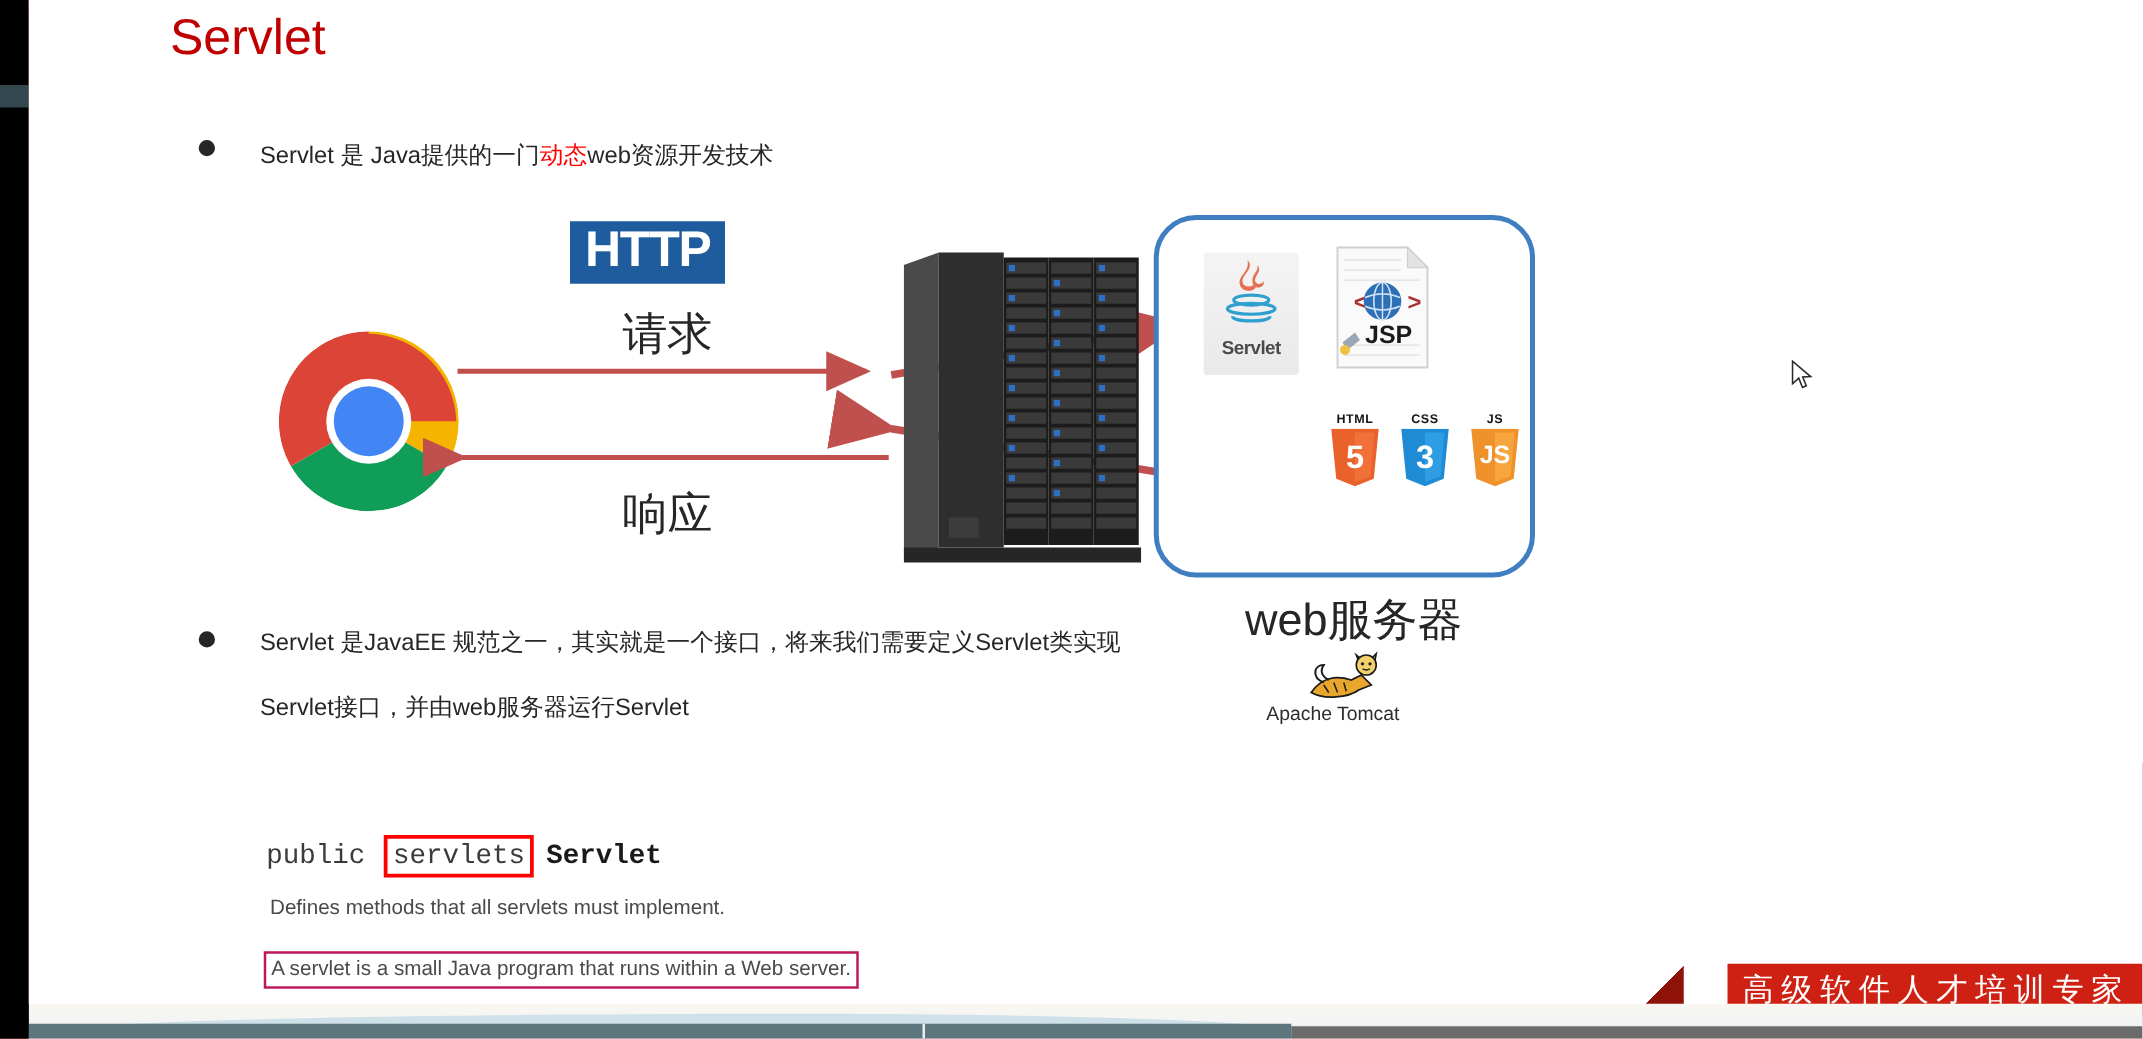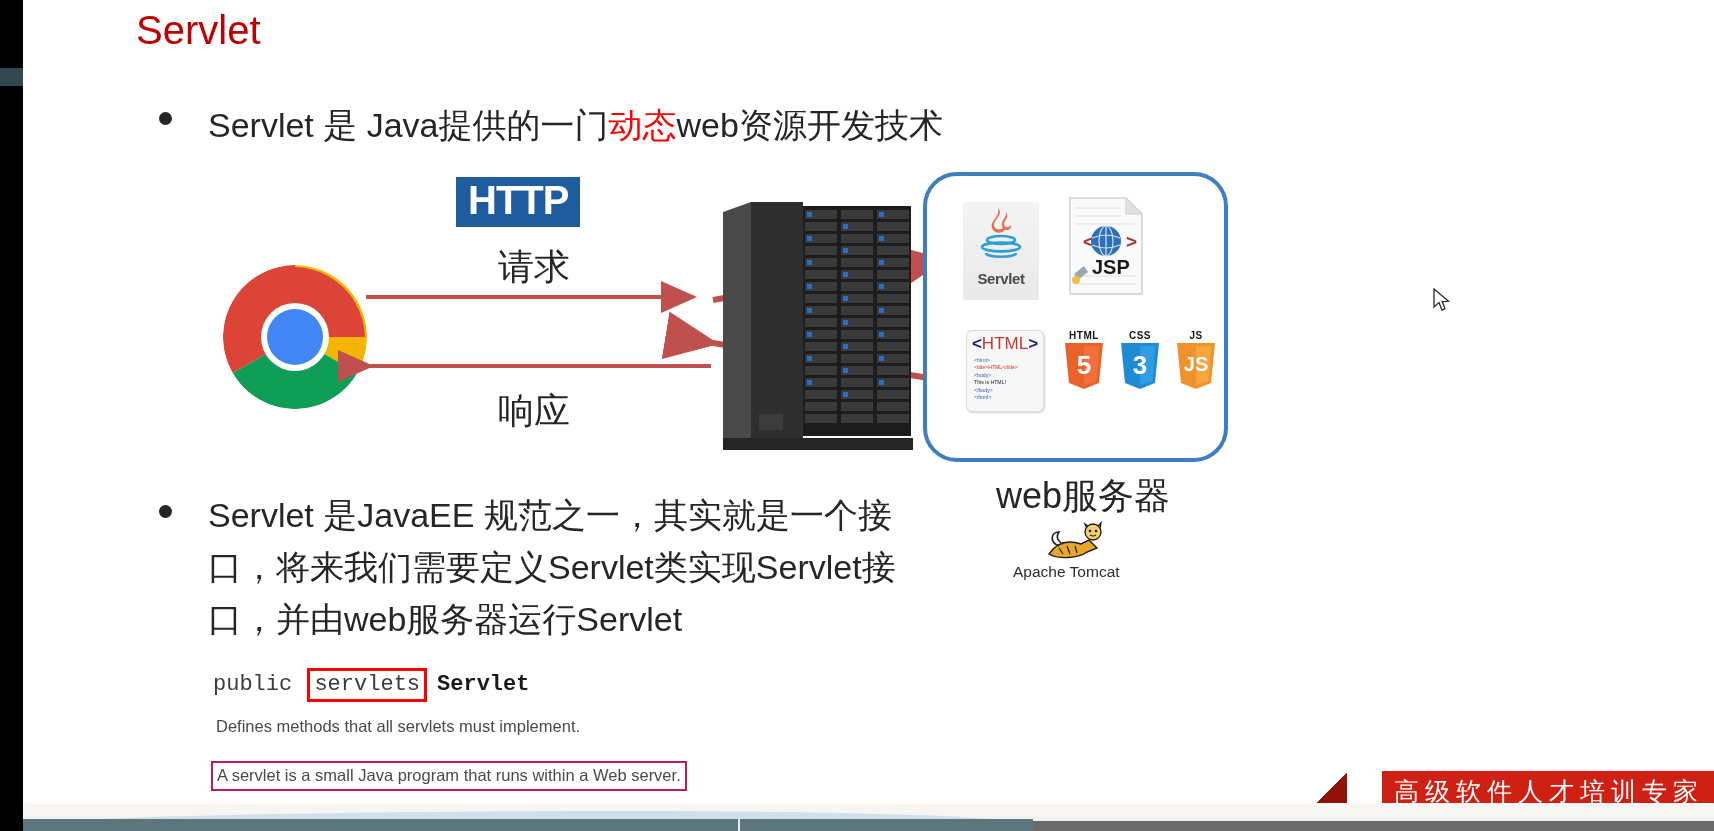"Servlet 是 Java提供的一门动态web资源开发技术" .bullet-text { font-size: 34px -> 19px }
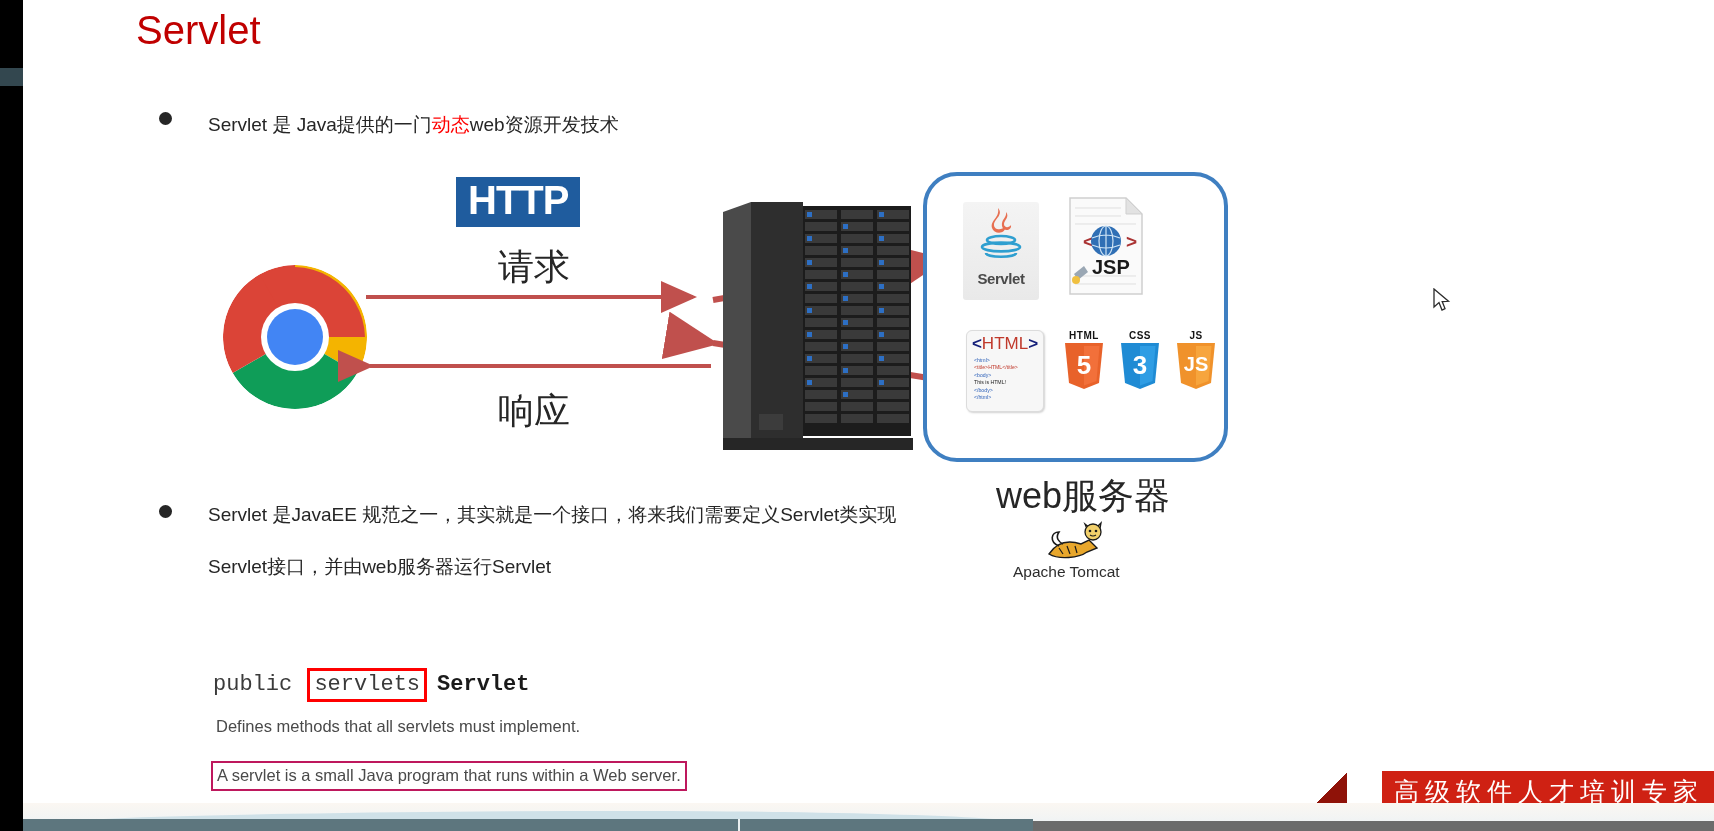"<HTML>" div.html-card { html: <div> <div><span>&lt;</span><span>HTML</span><span>&gt;</span></div> <div> <div>&lt;html&gt;</div> <div>&lt;title&gt;HTML&lt;/title&gt;</div> <div>&lt;body&gt;</div> <div>This is HTML!</div> <div>&lt;/body&gt;</div> <div>&lt;/html&gt;</div> </div> </div> -> none }
